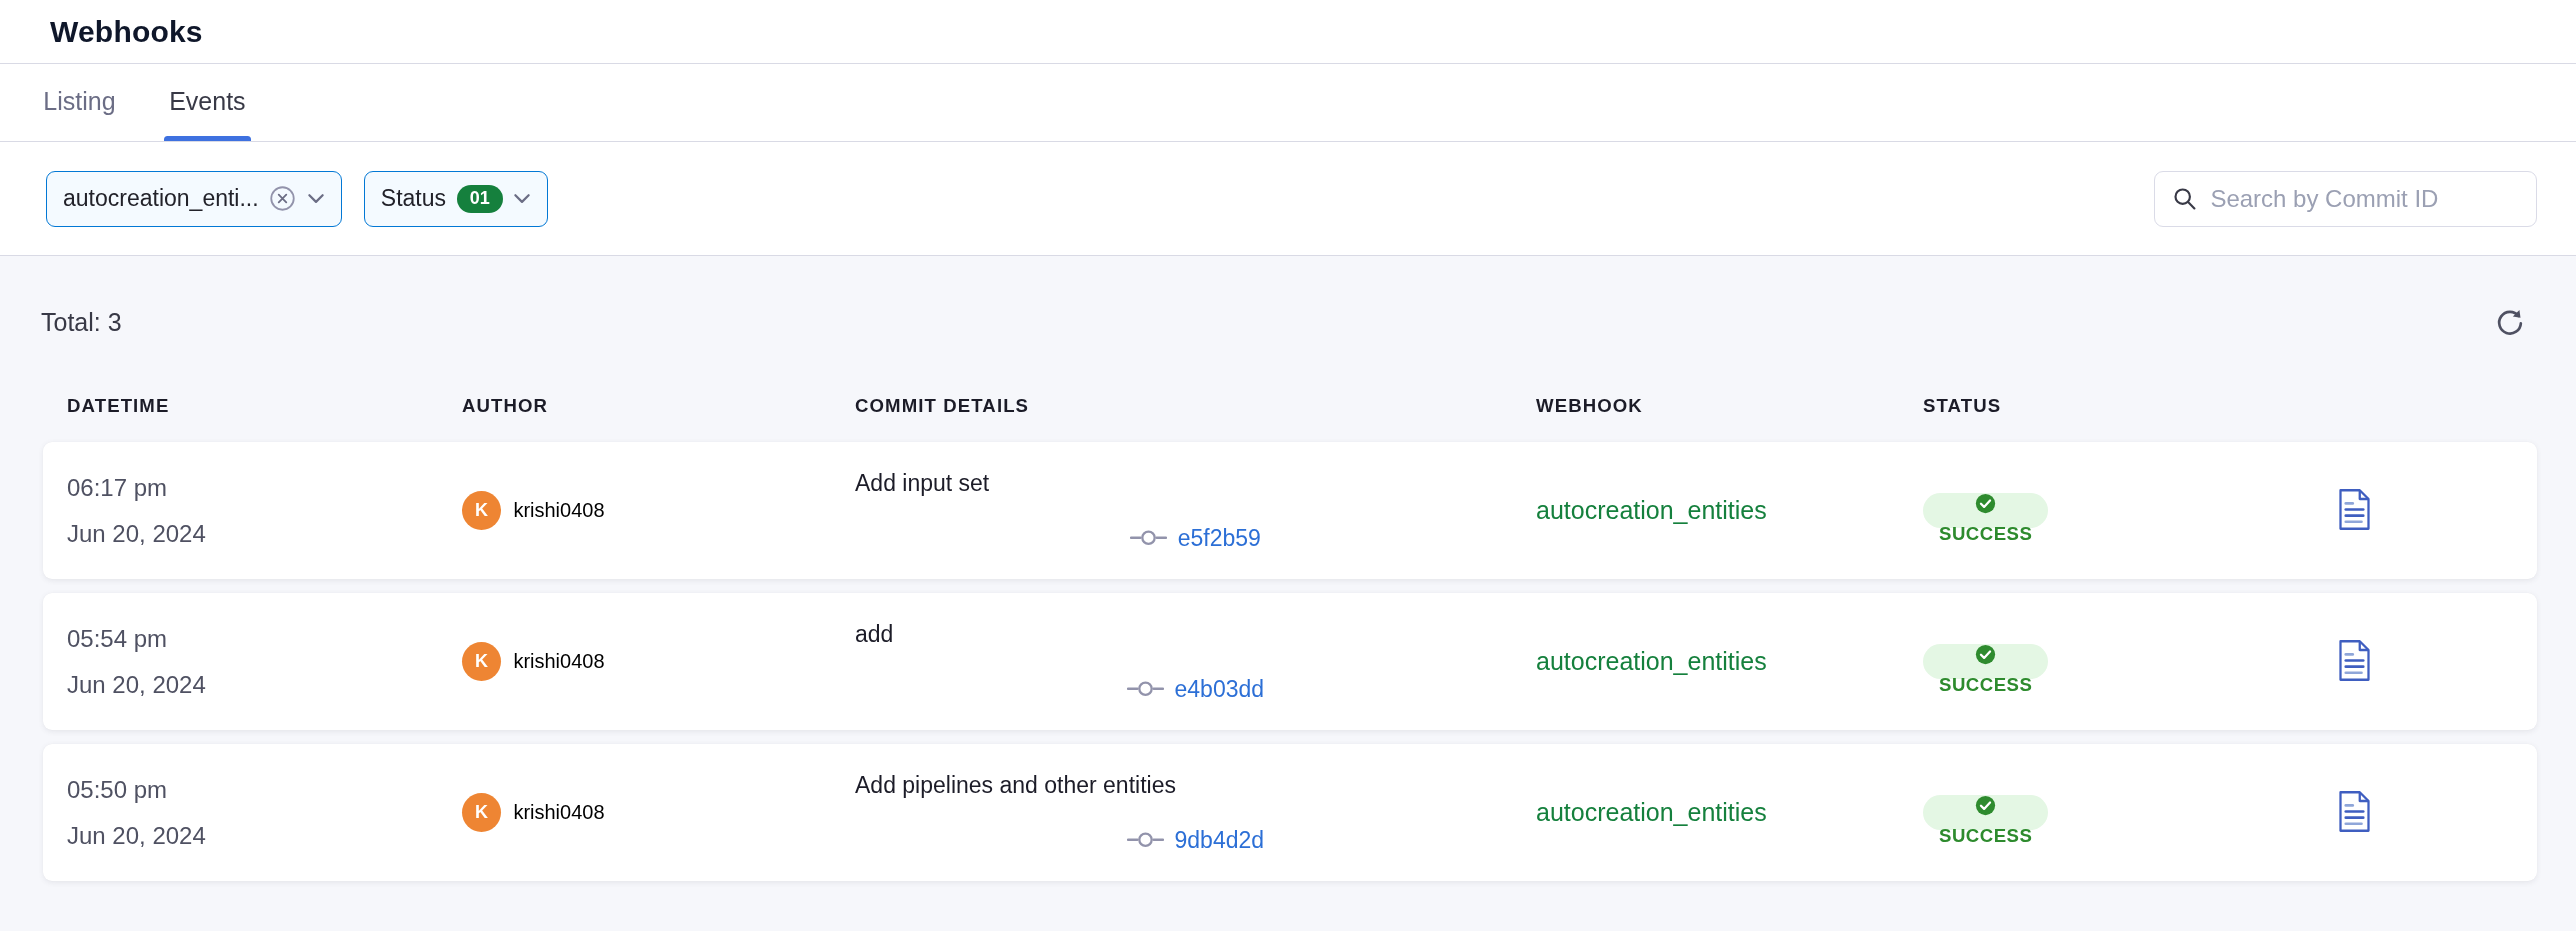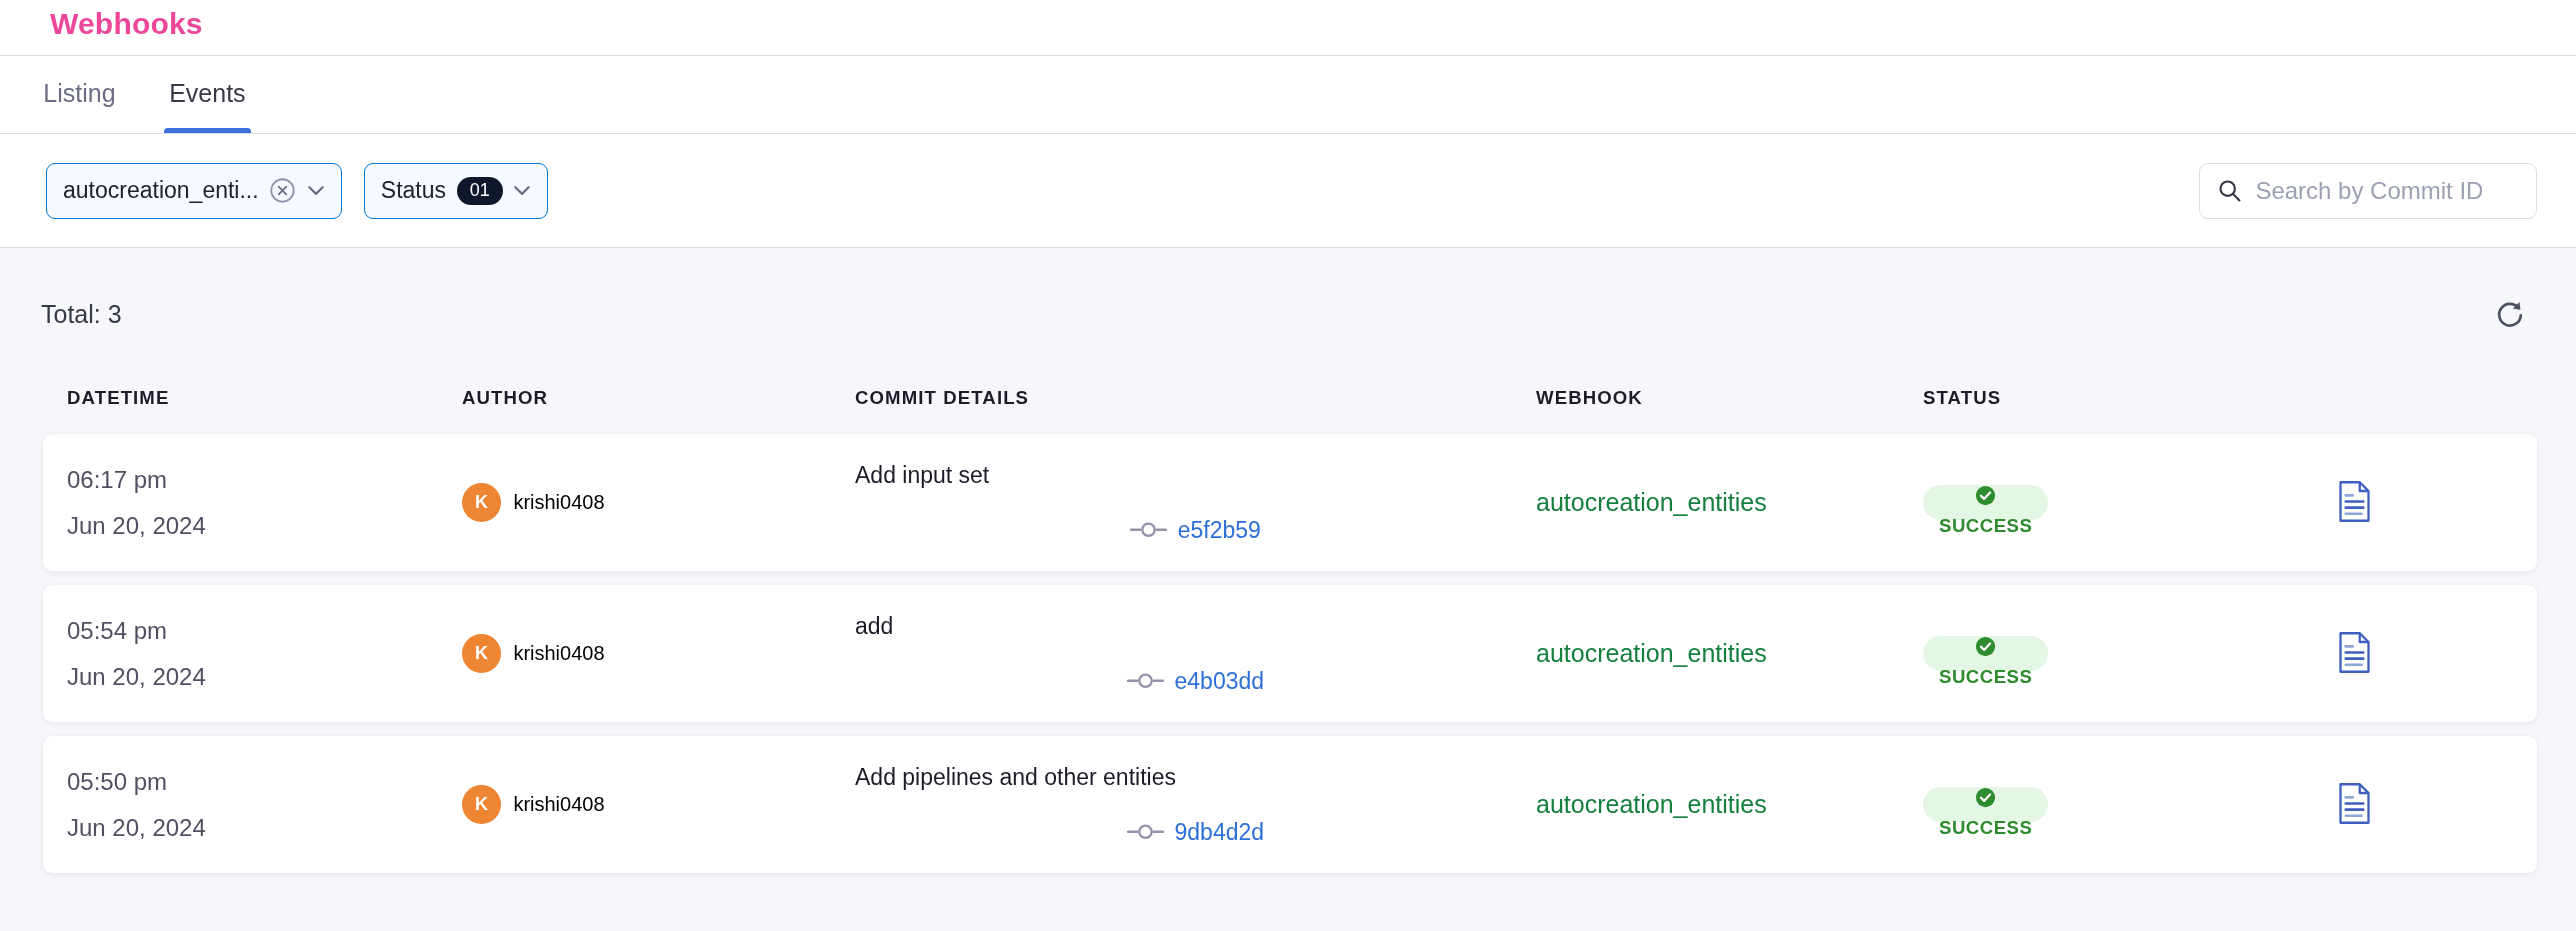"Webhooks" .page-header h1 { color: #ec4899 -> #0f172a; margin-top: none -> 8px }
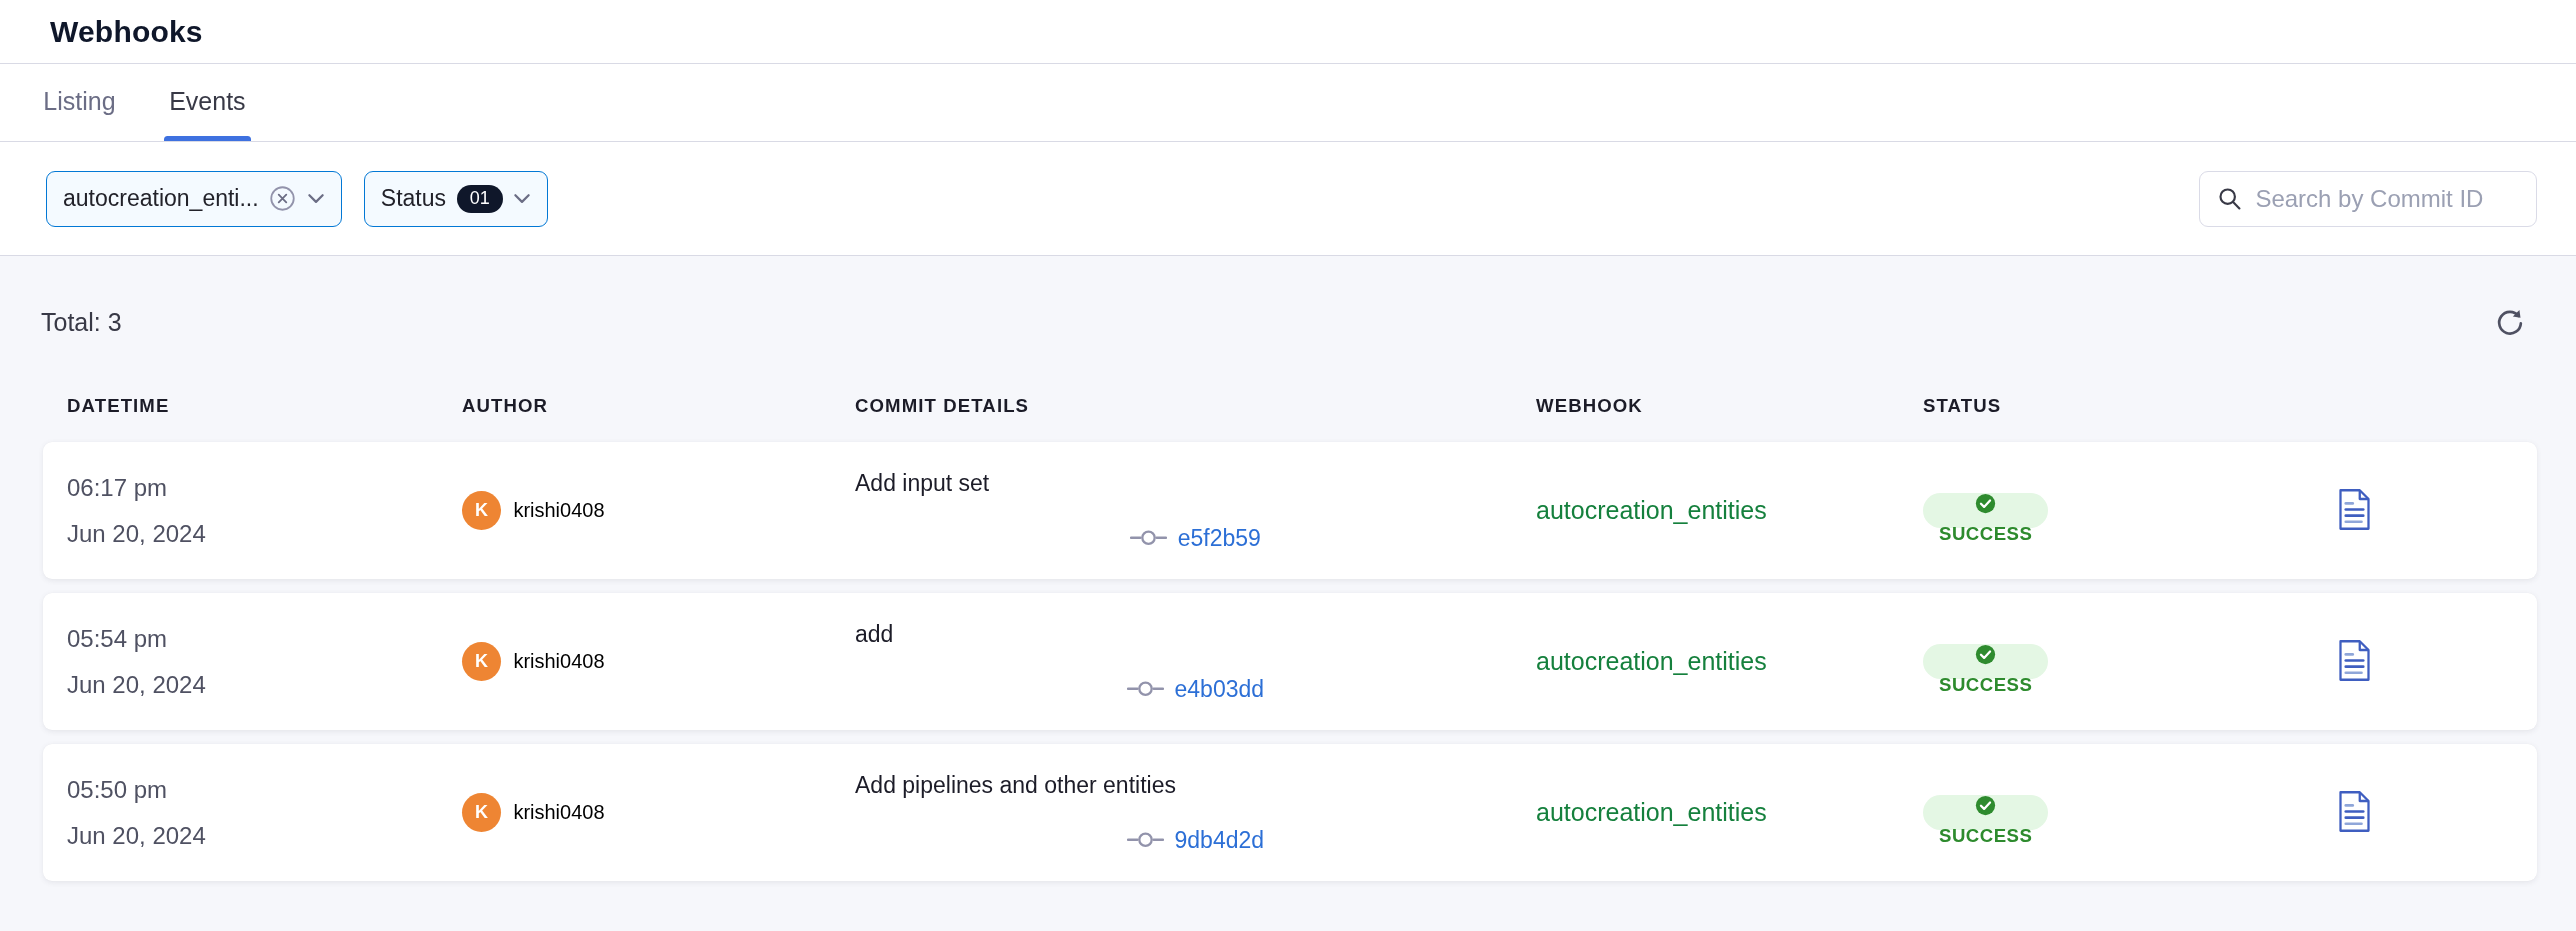"01" .count-badge { background: #0f172a -> #15803d; font-weight: 400 -> 700 }
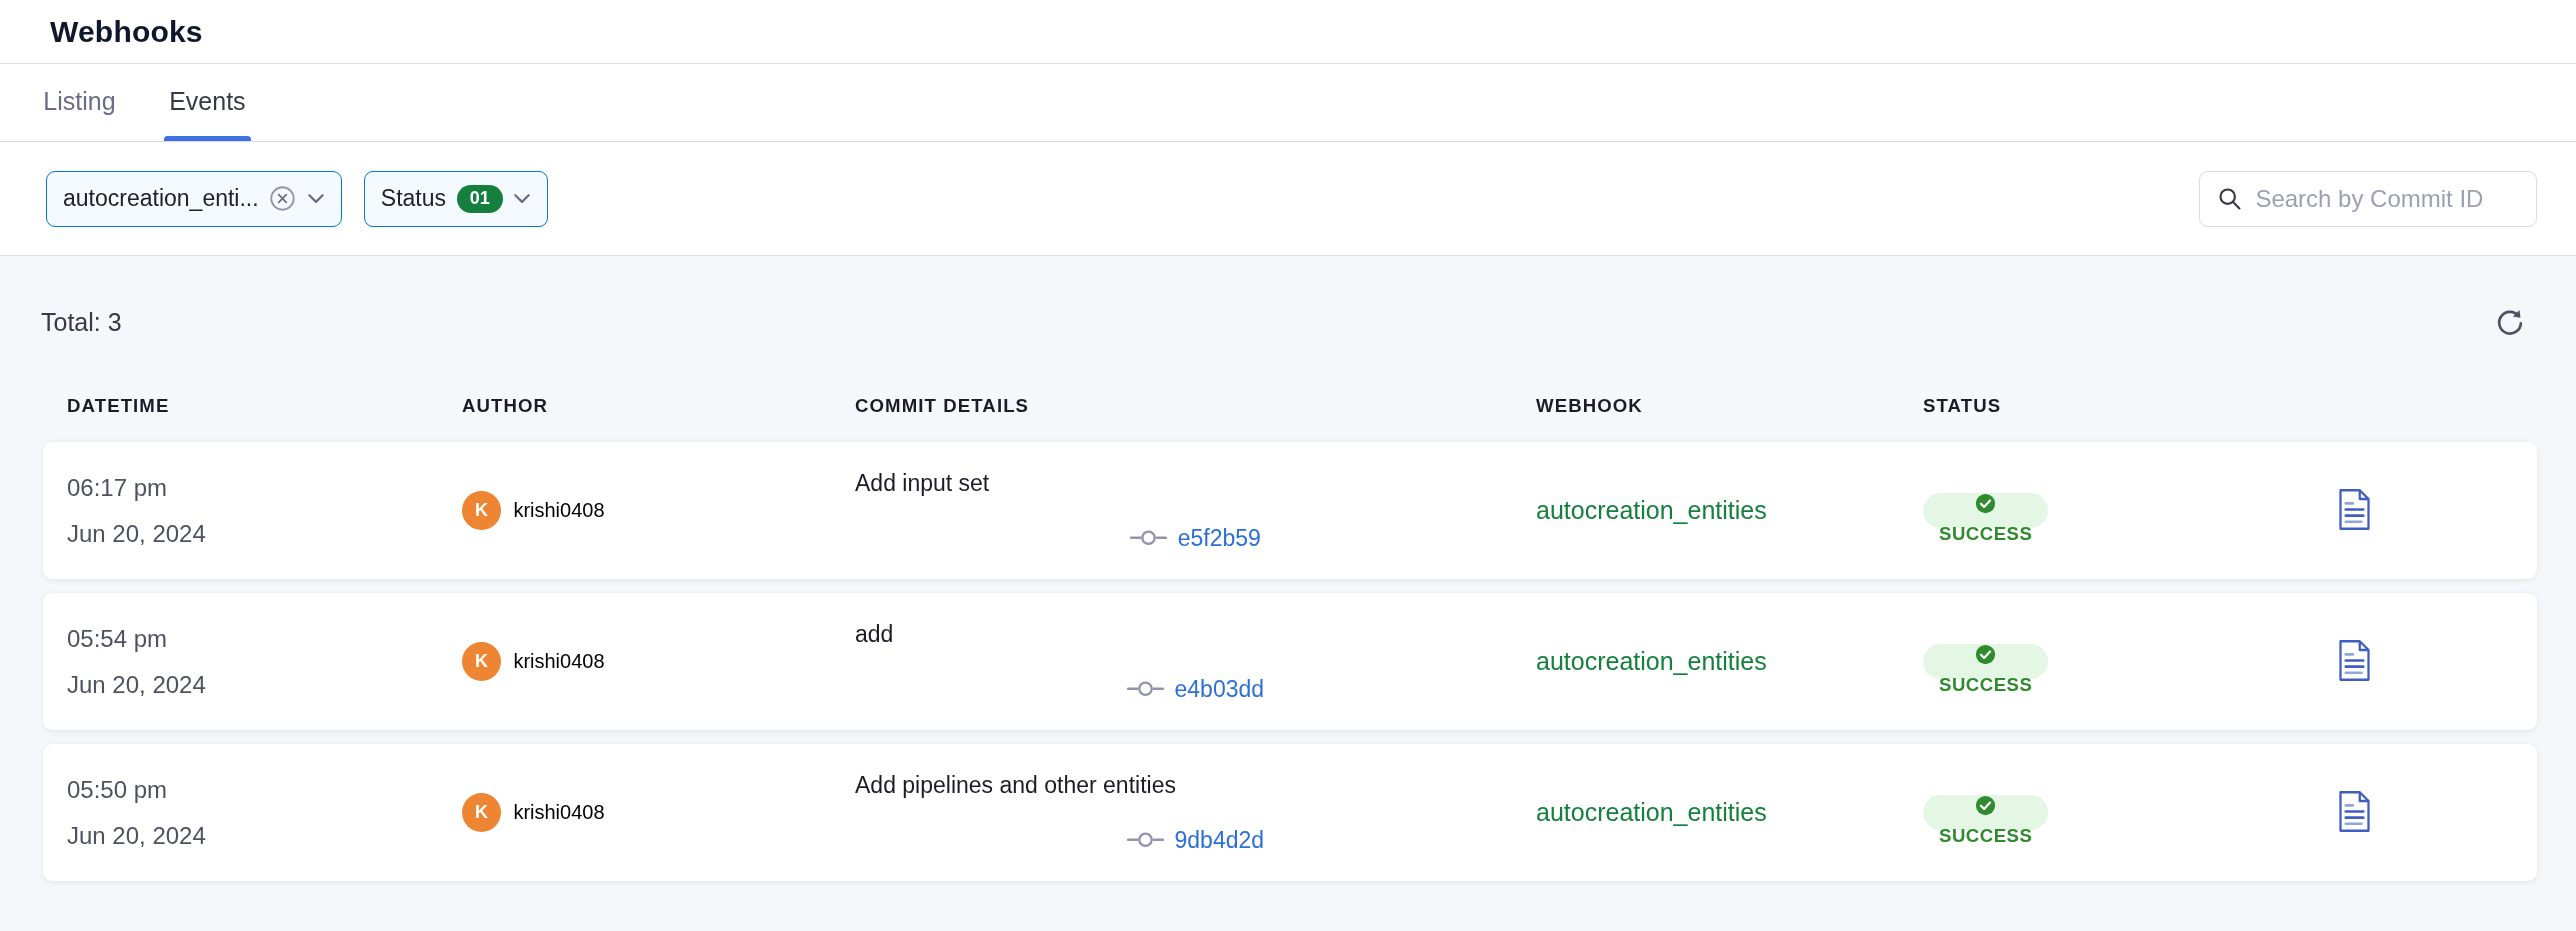"Search by Commit ID" .search-box { width: 338px -> 383px }
